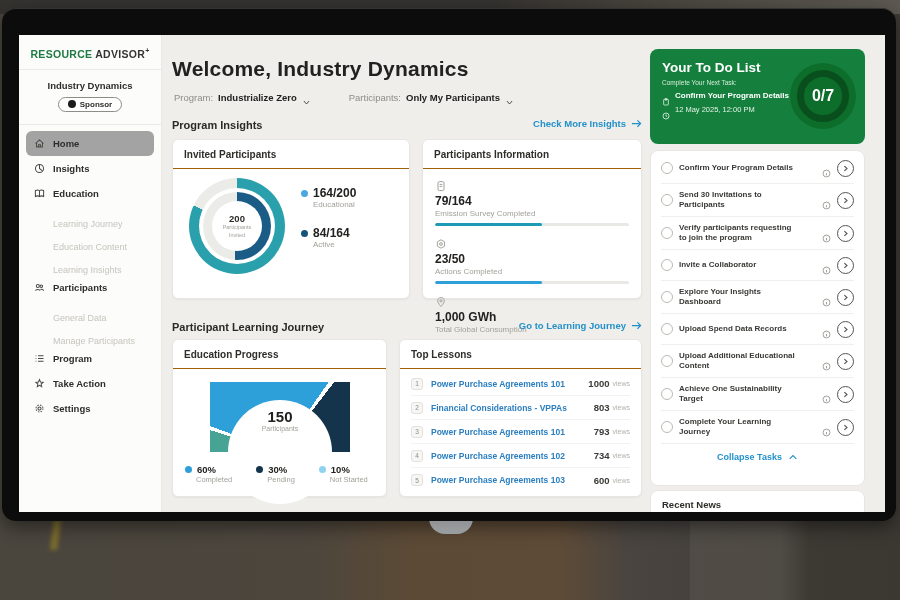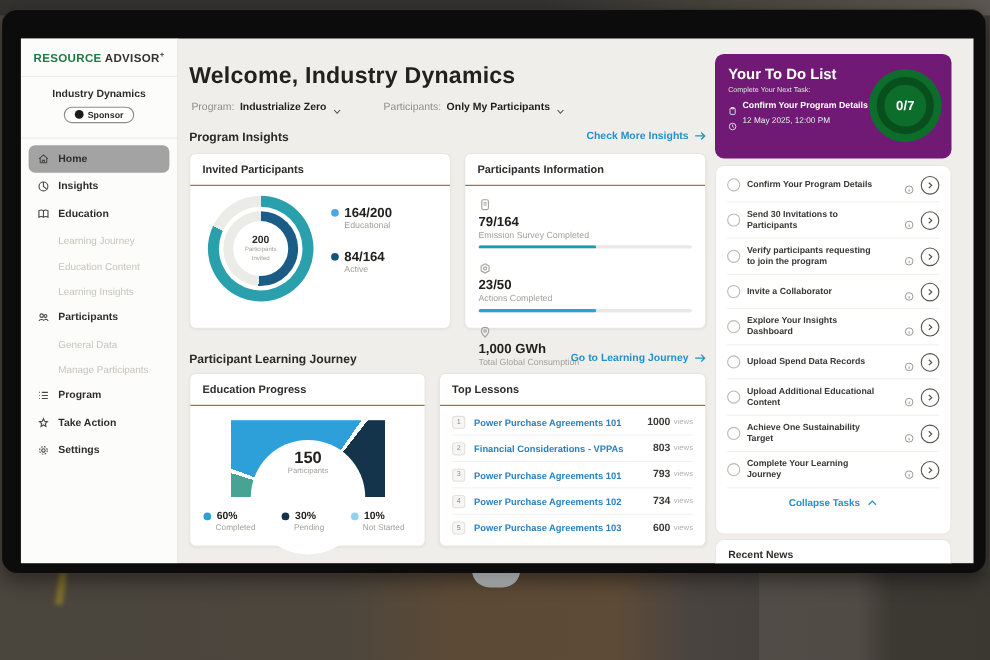"Your To Do List" .todo-hero { background: #701a75 -> #15803d }
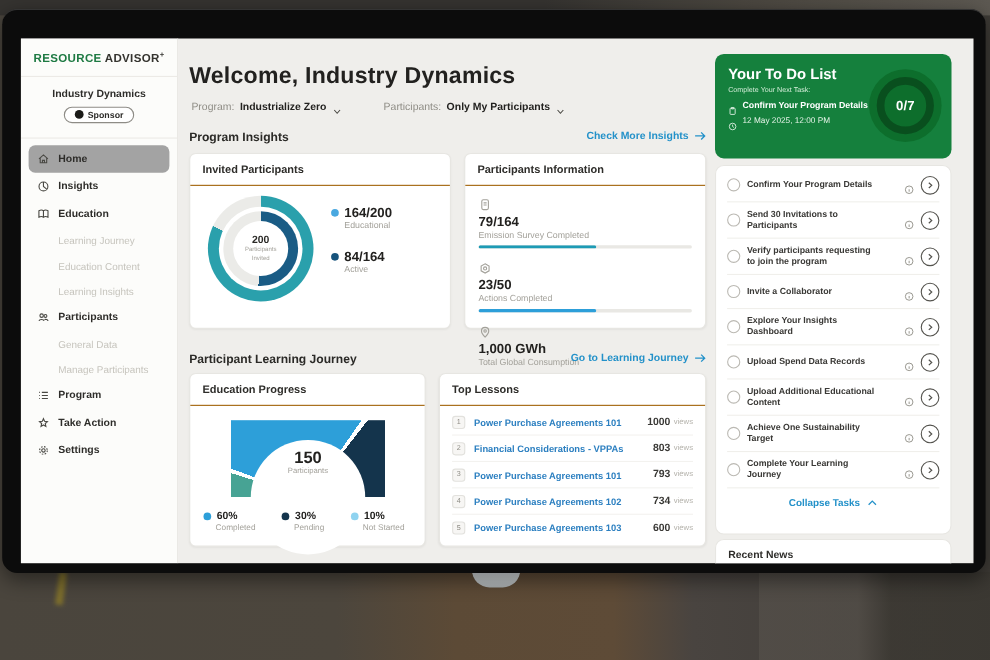"0/7" .ring-val { font-size: 12px -> 16px }
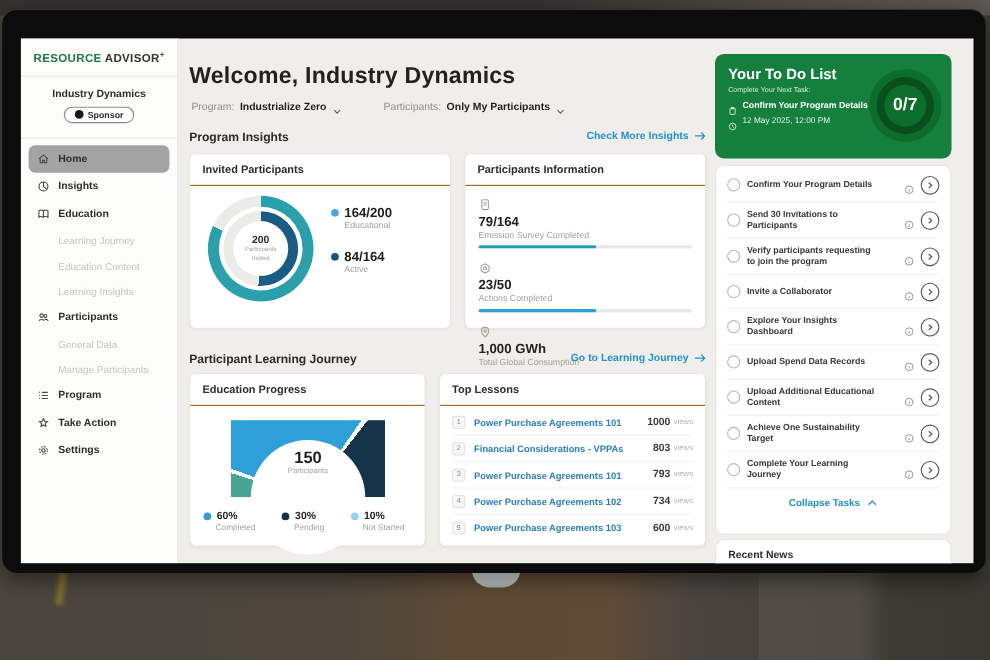"Learning Journey" .nav-sub { align-items: center -> flex-end }
